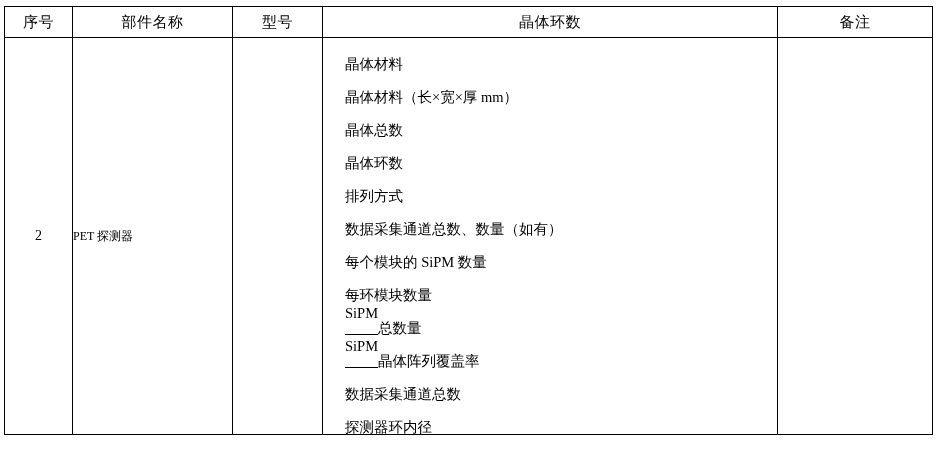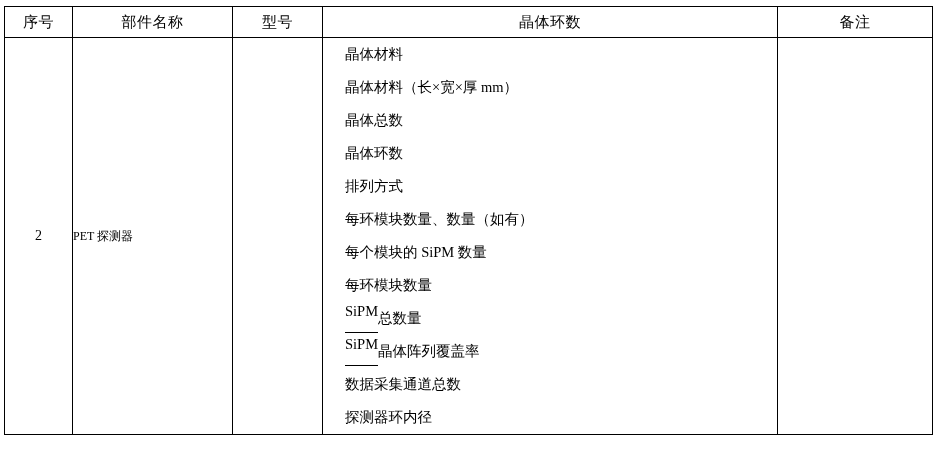"晶体材料" ul.param-list li { align-items: center -> flex-end }
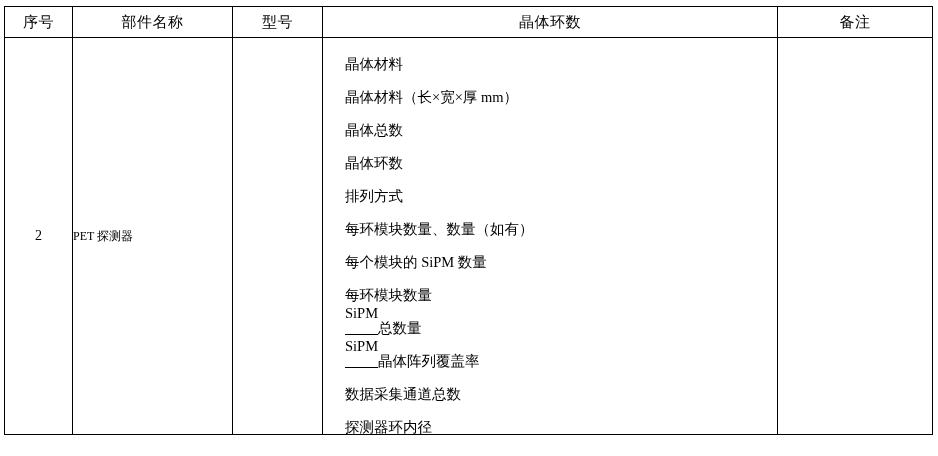"每环模块数量、数量（如有）" span.txt { text: 每环模块数量 -> 数据采集通道总数 }
